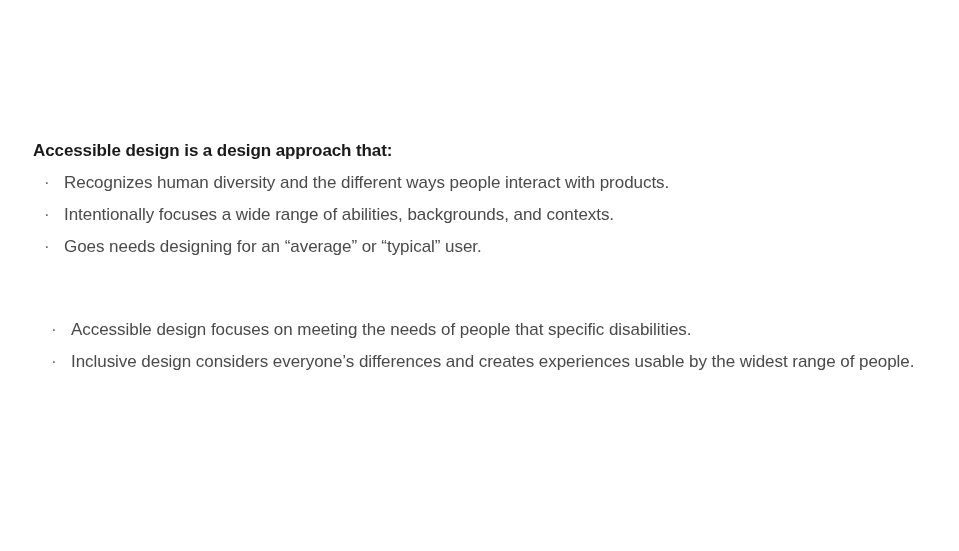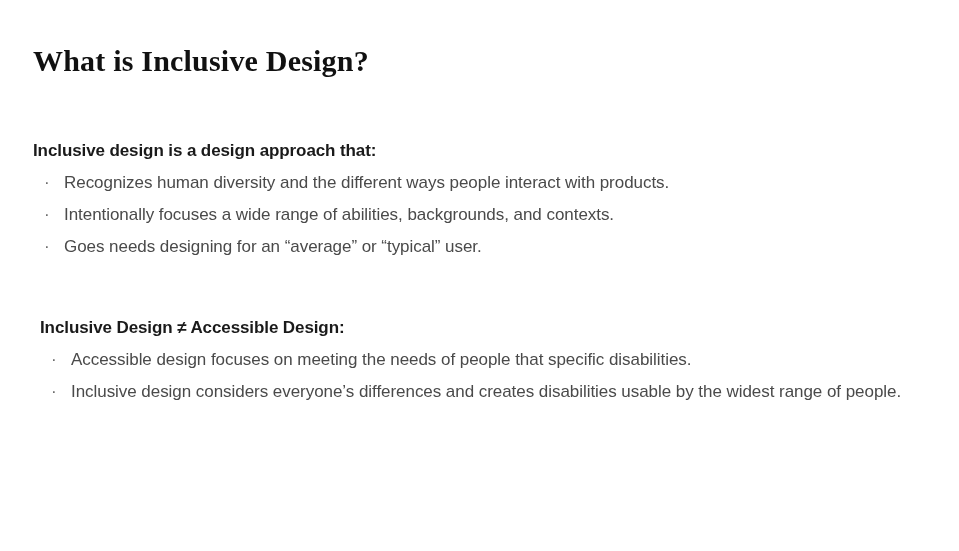"What is Inclusive Design?" div.slide-title { html: <div>What is Inclusive Design?</div> -> none }
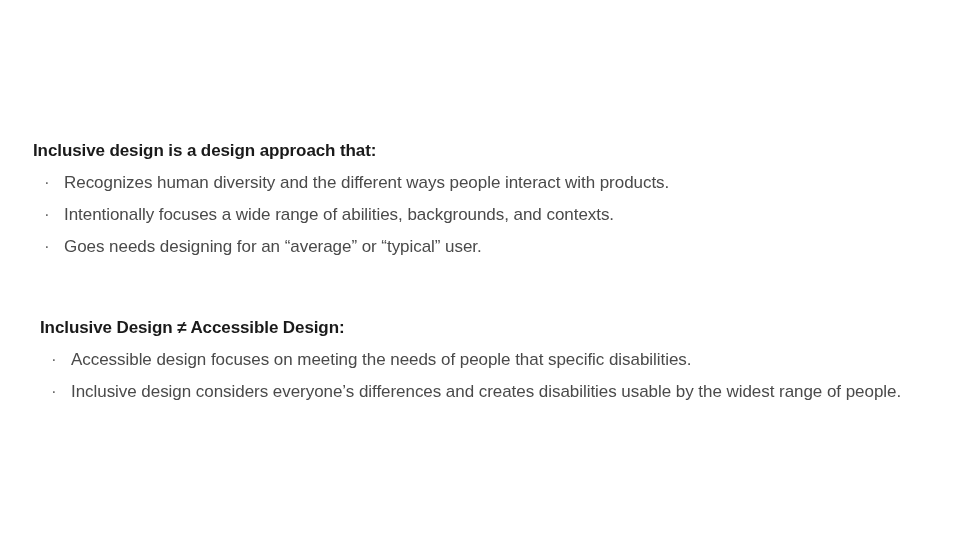"Inclusive design is a design" div.section-heading { text: Inclusive -> Accessible }
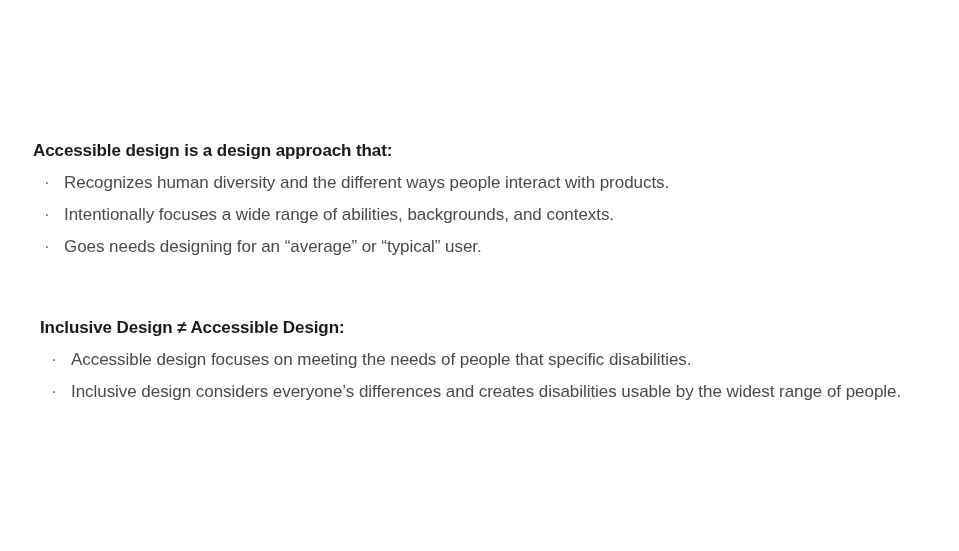"Inclusive Design ≠ Accessible Design:" div.section-heading { html: <div>Inclusive Design ≠ Accessible Design:</div> -> none }
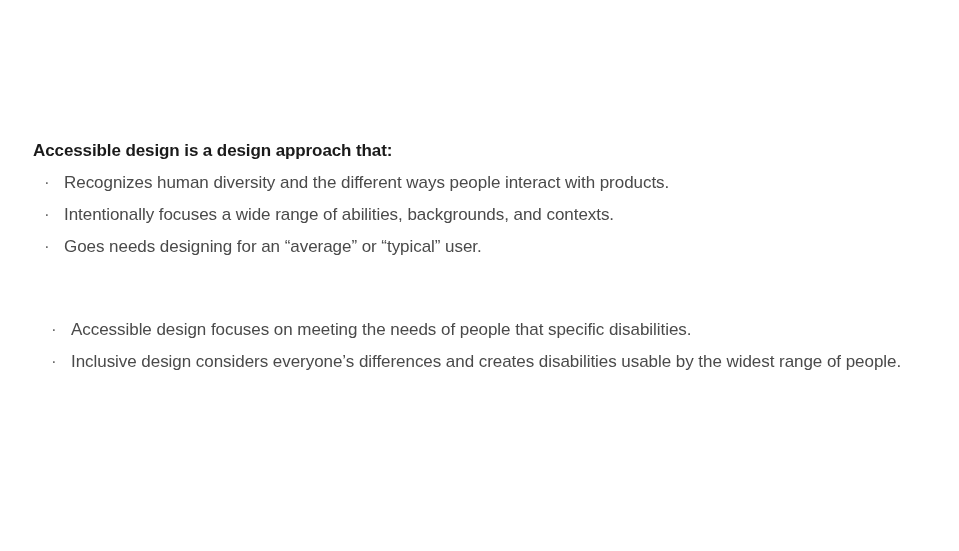"Inclusive design considers everyone’s" span.bullet-text { text: disabilities -> experiences }
